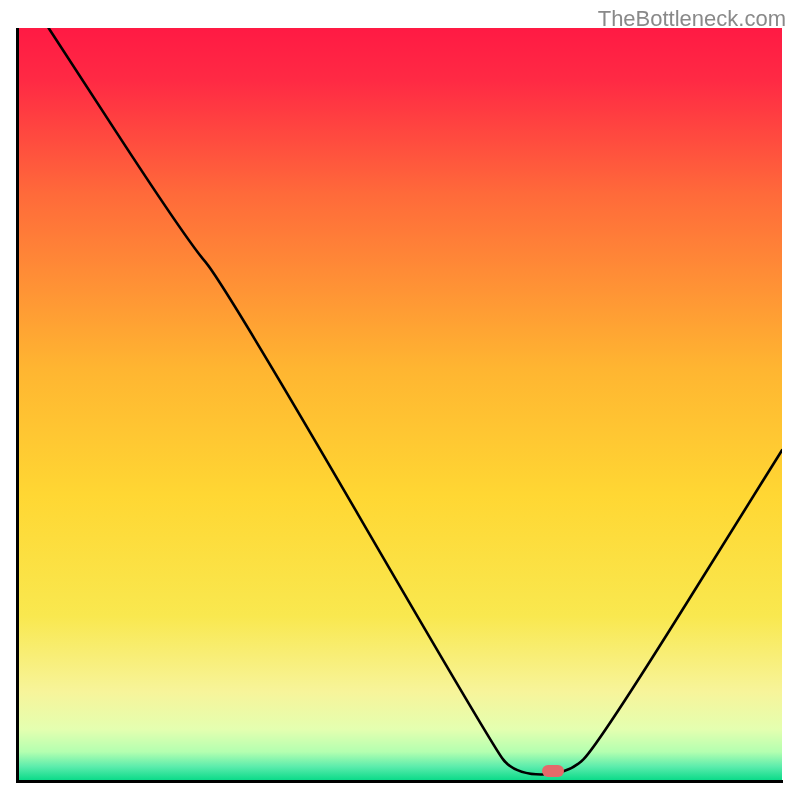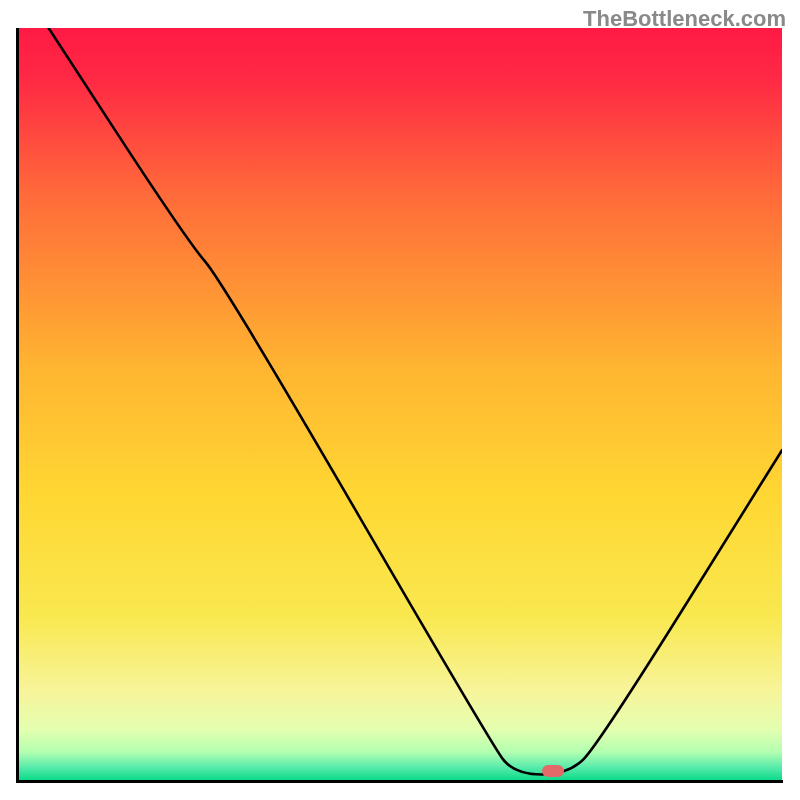"TheBottleneck.com" .watermark { font-weight: bold -> normal }
